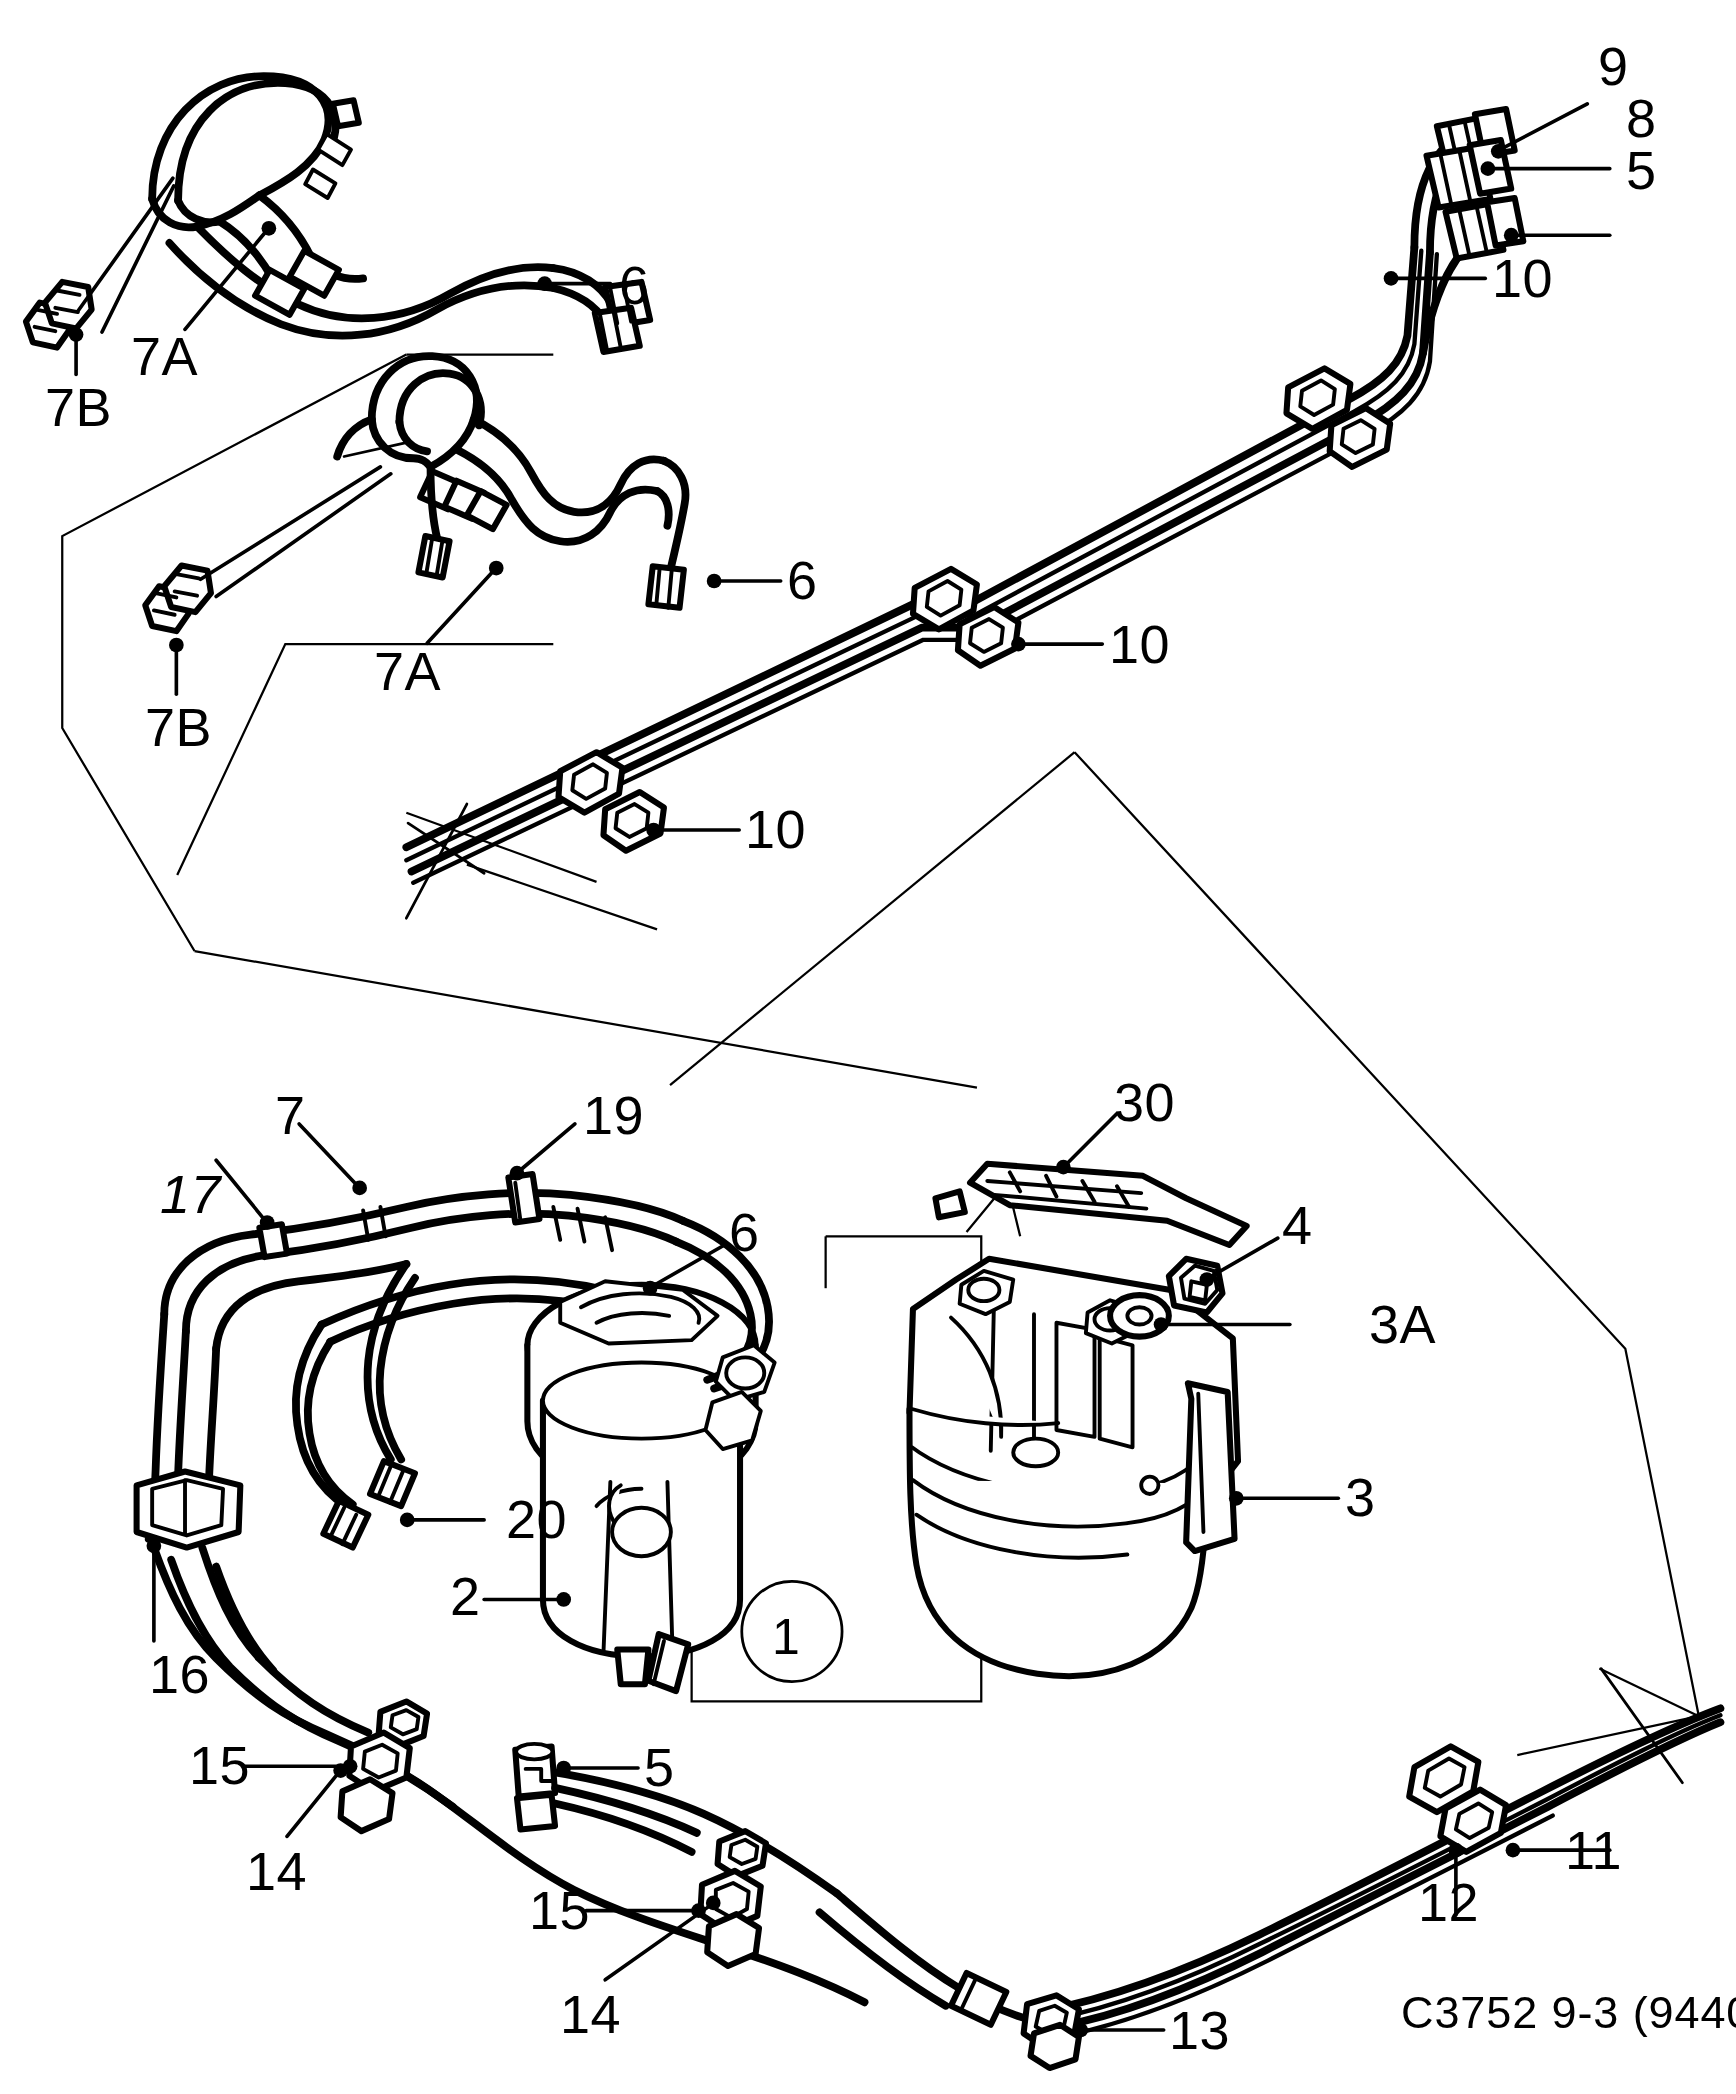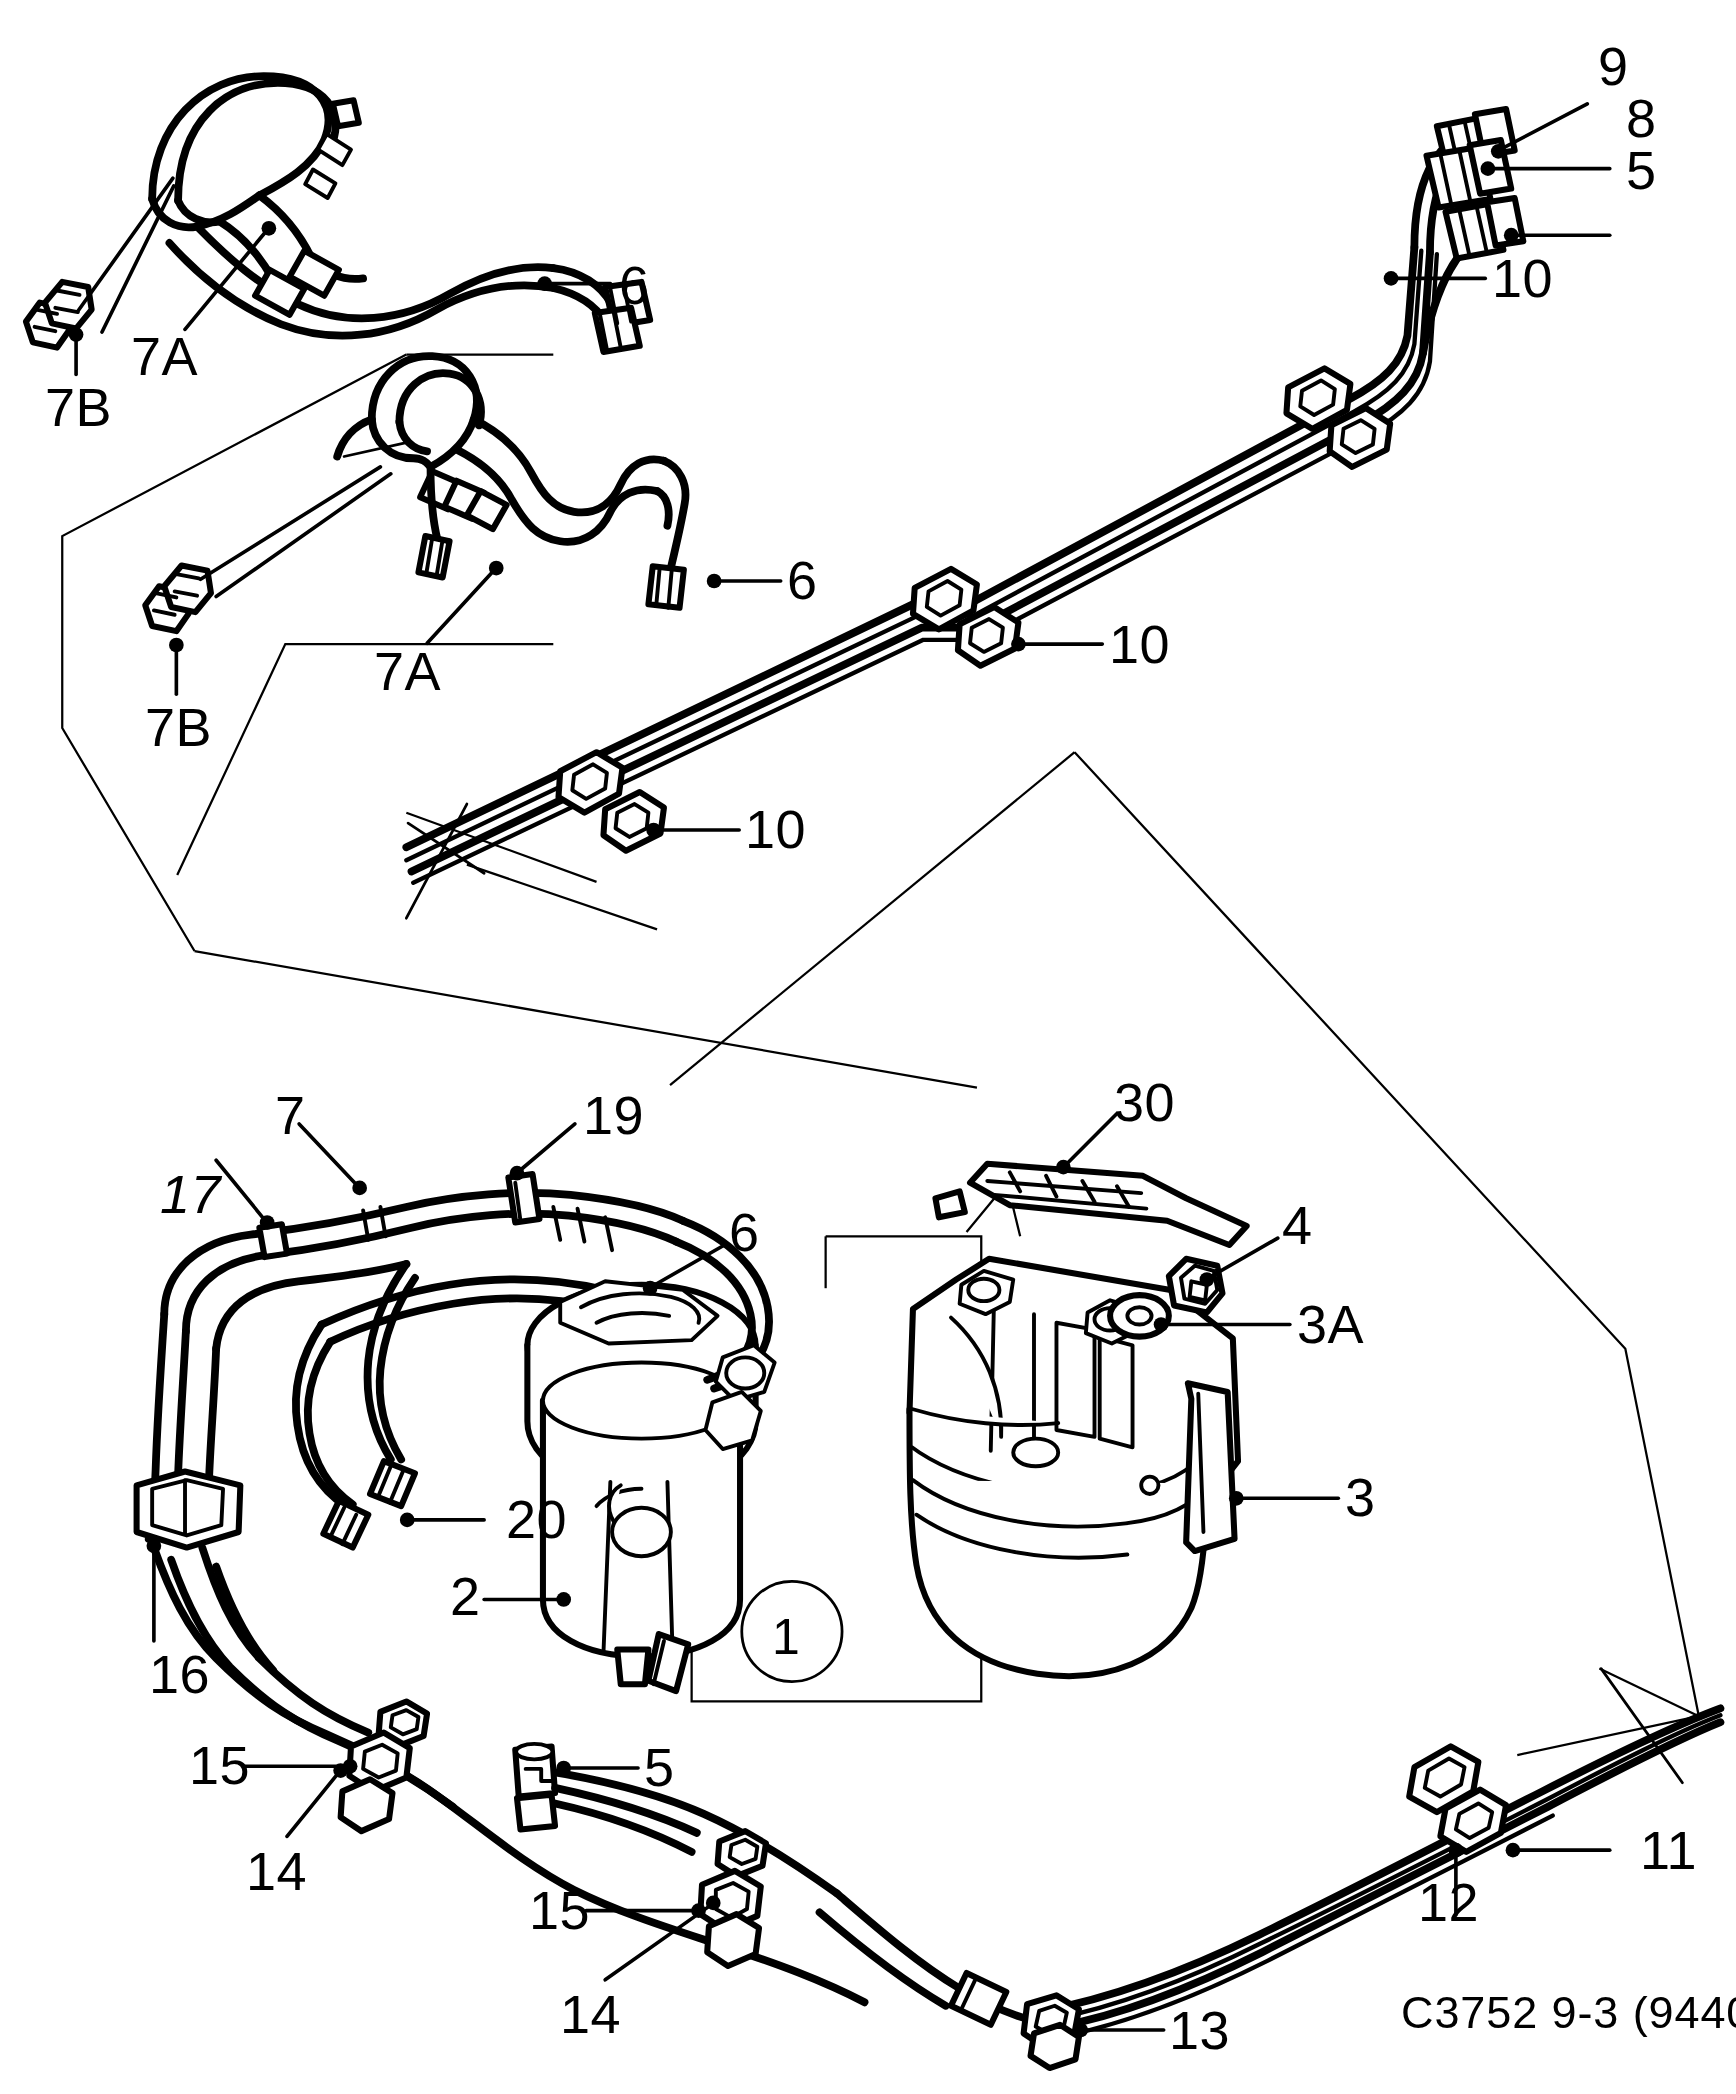"3A" div.callout-label { left: 1297px -> 1369px }
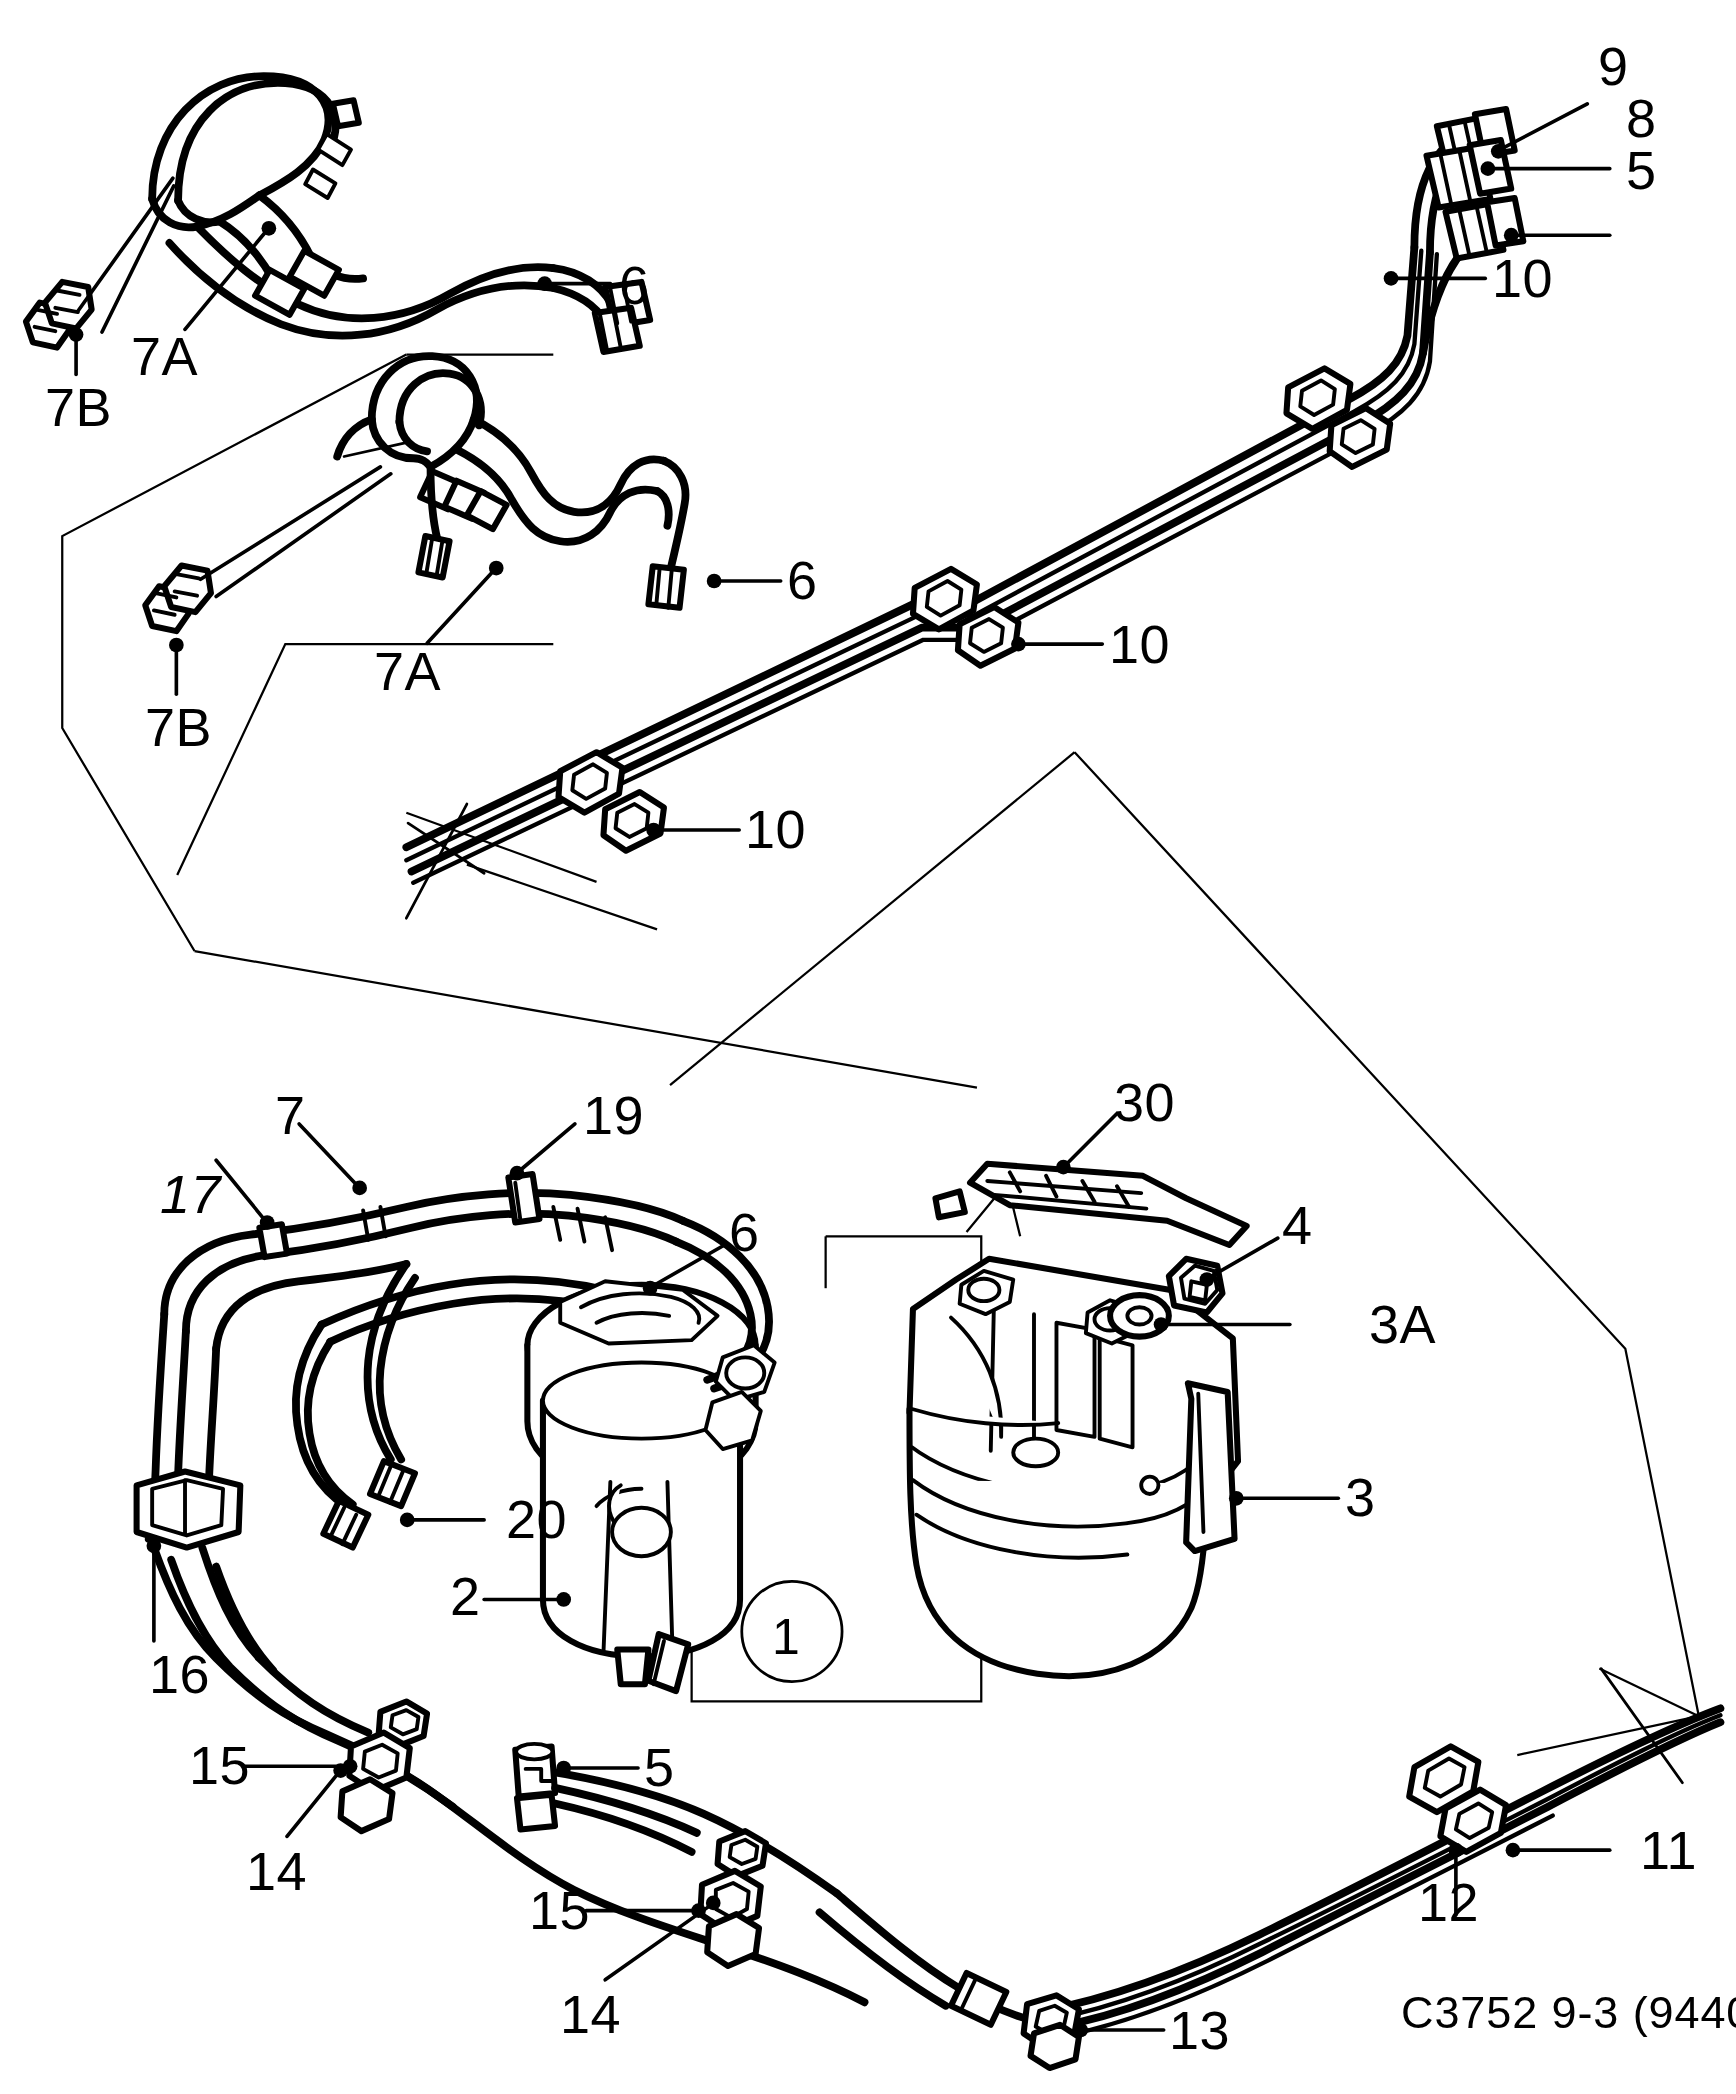"11" div.callout-label { left: 1640px -> 1565px }
